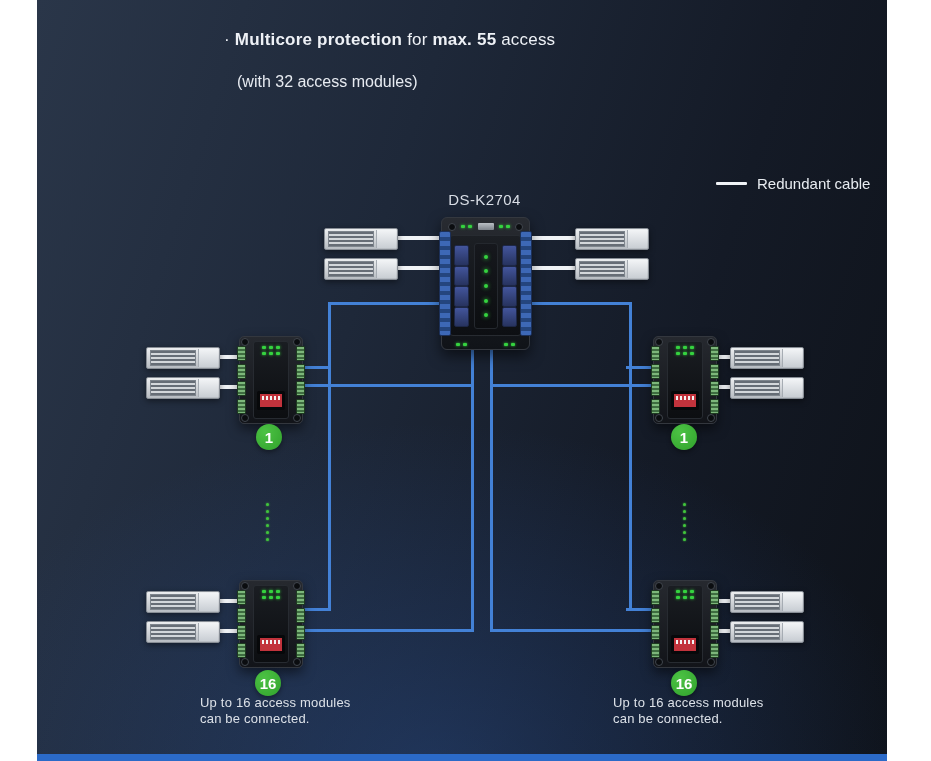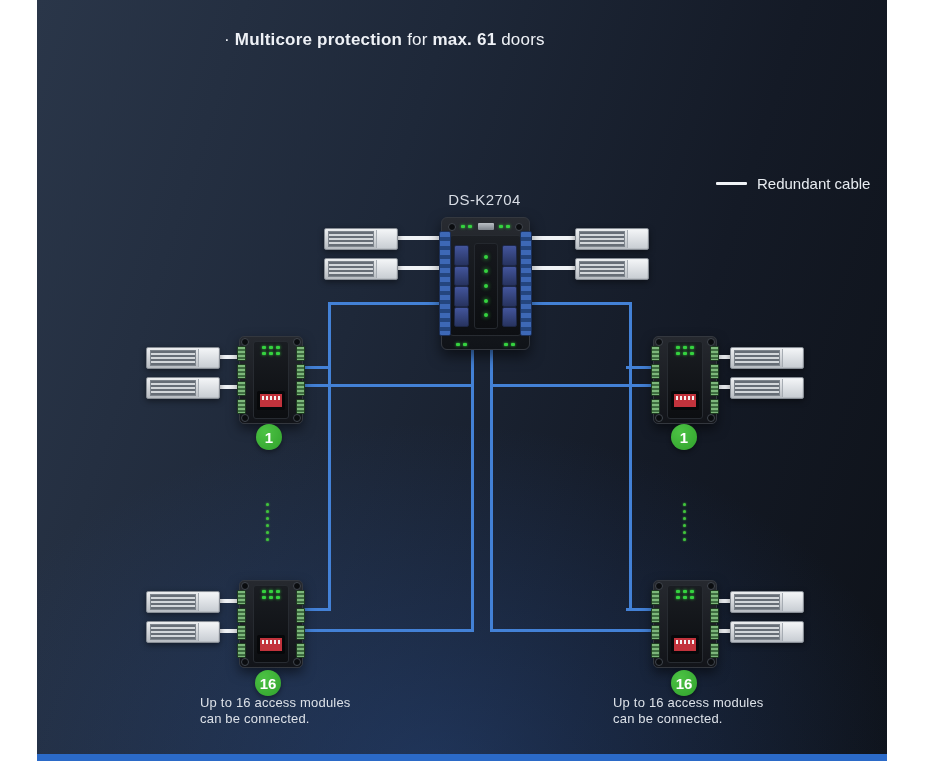"max. 61" b { text: 61 -> 55 }
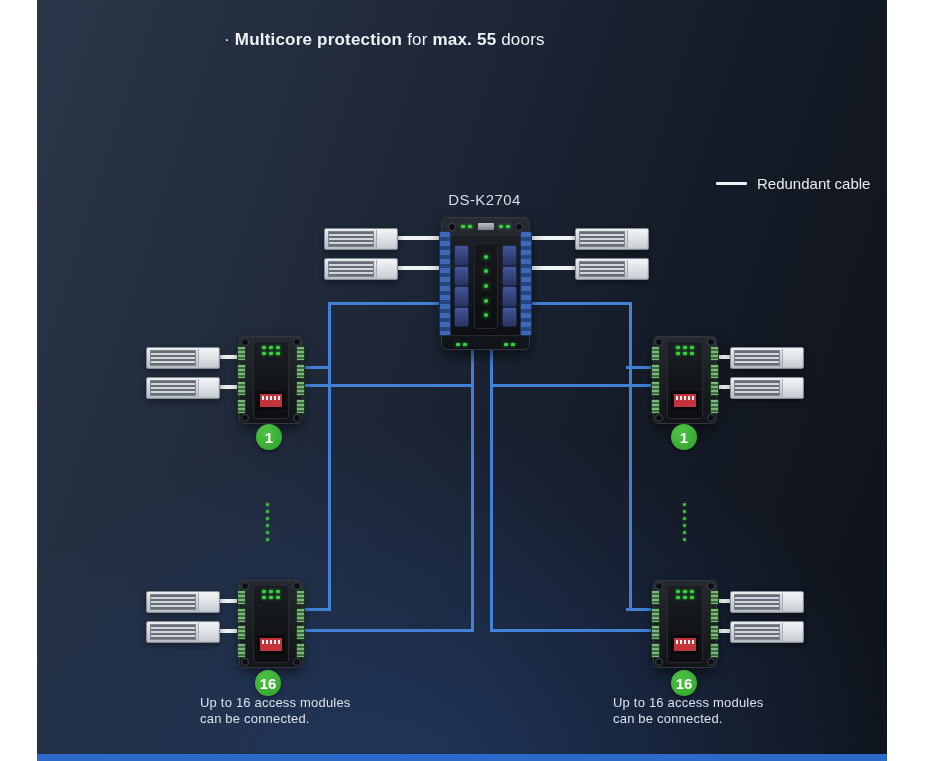"doors" span { text: doors -> access }
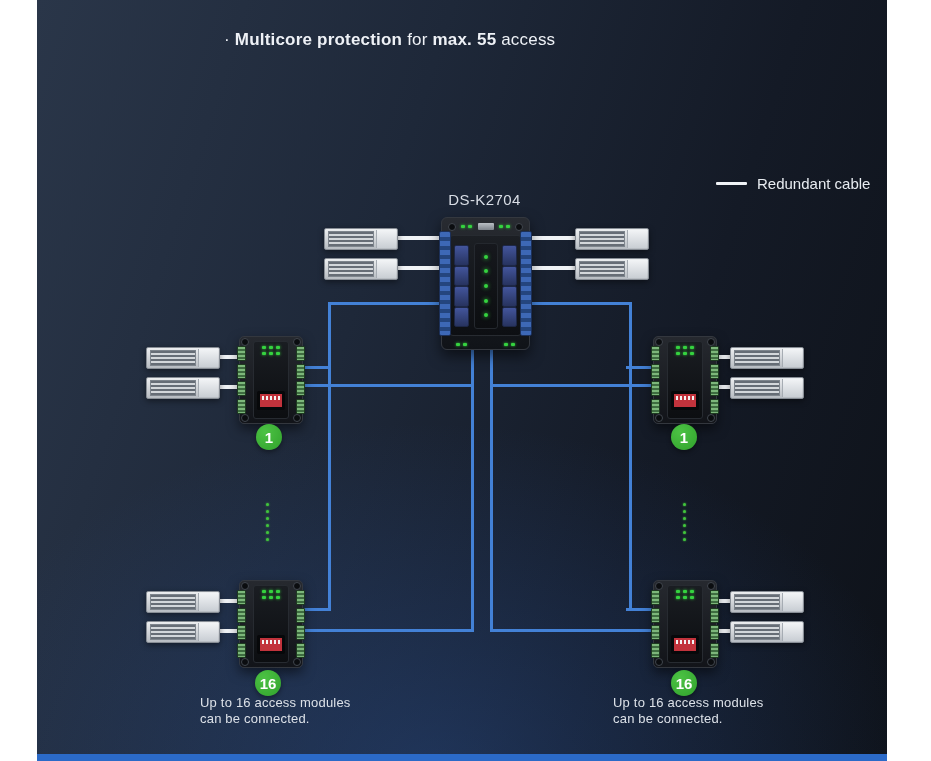"(with 32 access modules)" div.subtitle { html: none -> <div>(with 32 access modules)</div> }
